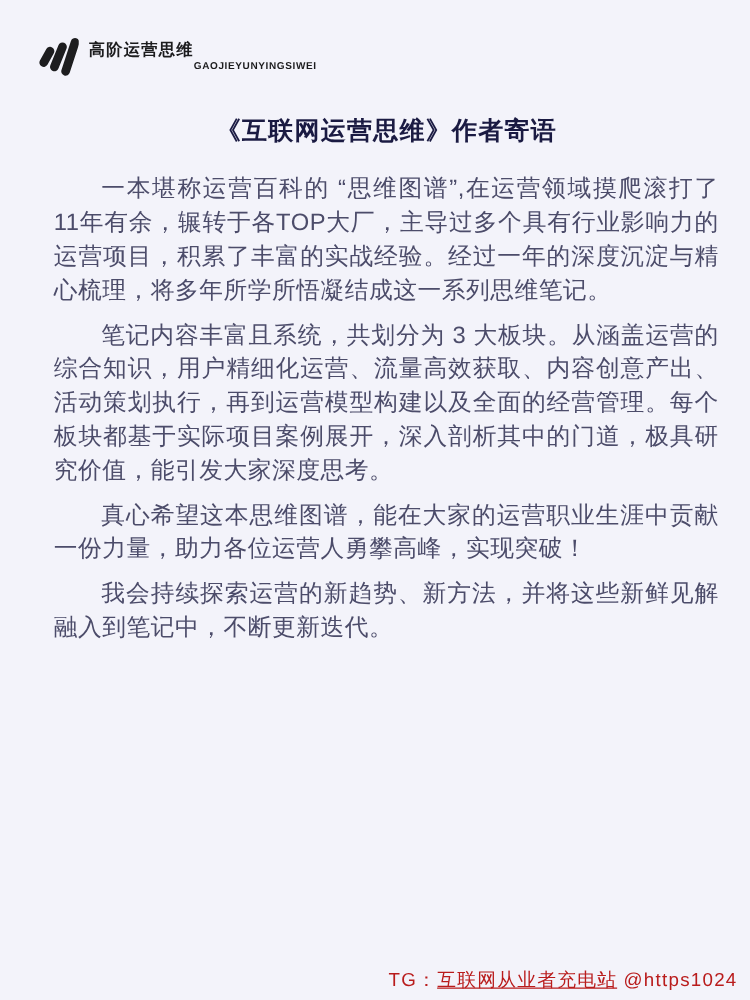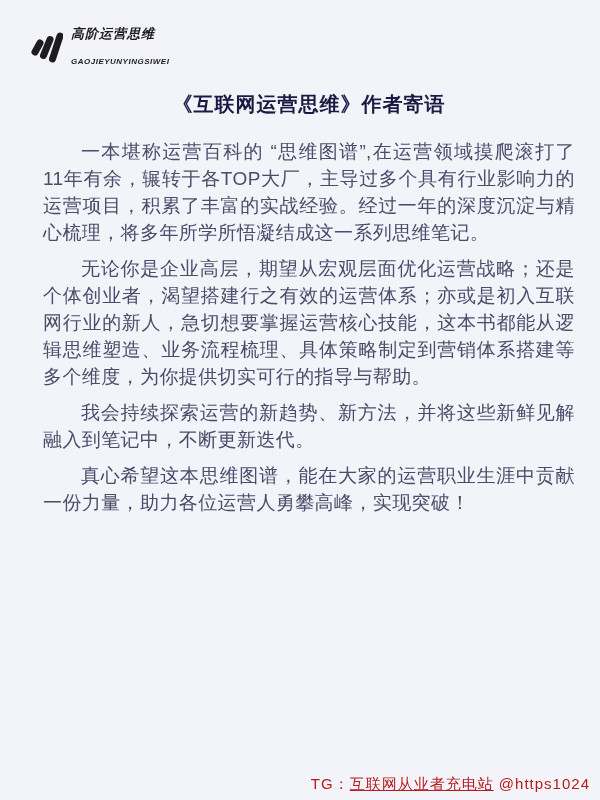"高阶运营思维" .brand-text { flex-direction: column -> row; font-style: italic -> none }
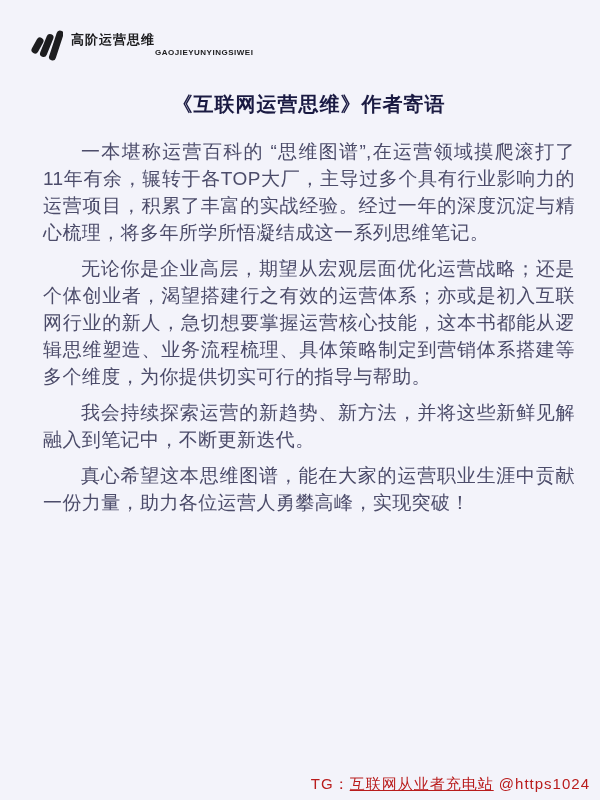"笔记内容丰富且系统，共划分为 3" p { html: none -> <p>笔记内容丰富且系统，共划分为 3 大板块。从涵盖运营的综合知识，用户精细化运营、流量高效获取、内容创意产出、活动策划执行，再到运营模型构建以及全面的经营管理。每个板块都基于实际项目案例展开，深入剖析其中的门道，极具研究价值，能引发大家深度思考。</p> }
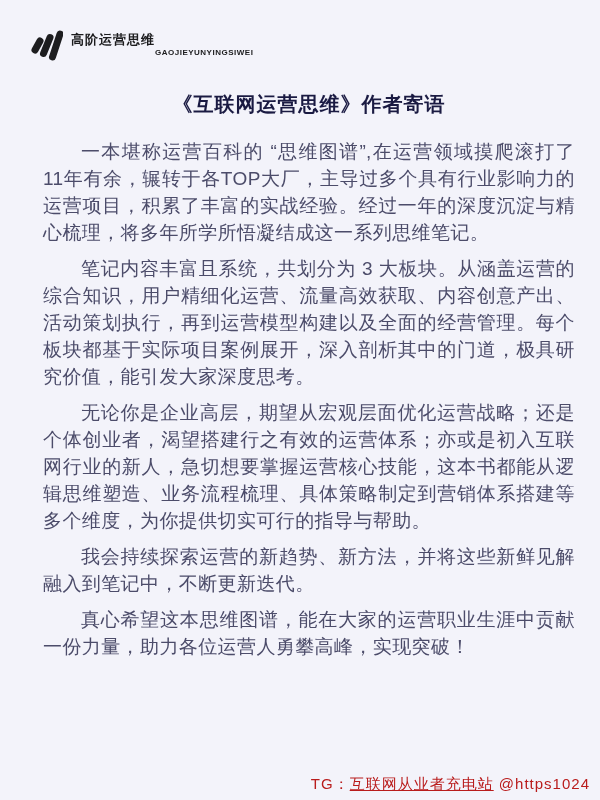"无论你是企业高层，期望从宏观层面优化运营战略；还是个体创业者，渴望搭建行之有效的" p { html: <p>无论你是企业高层，期望从宏观层面优化运营战略；还是个体创业者，渴望搭建行之有效的运营体系；亦或是初入互联网行业的新人，急切想要掌握运营核心技能，这本书都能从逻辑思维塑造、业务流程梳理、具体策略制定到营销体系搭建等多个维度，为你提供切实可行的指导与帮助。</p> -> none }
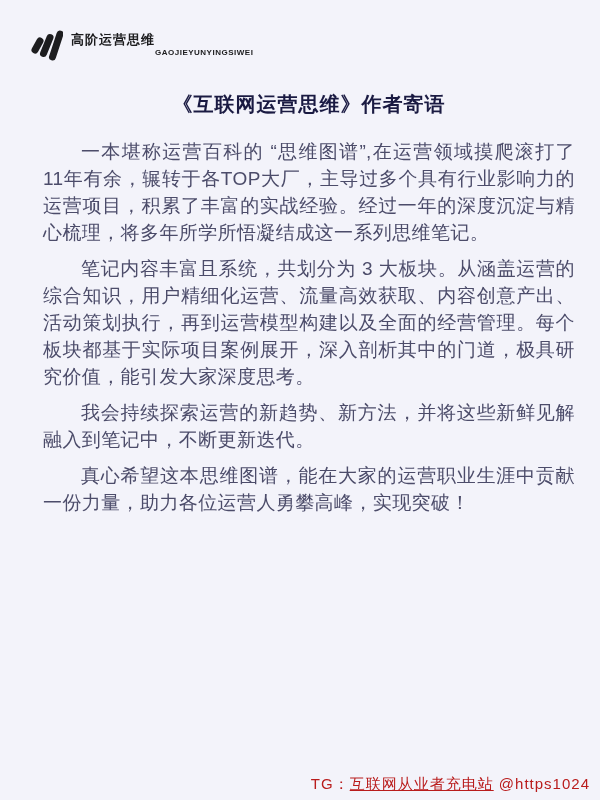"我会持续探索运营的新趋势、新方法，并将这些新鲜见解融入到笔记中，不断更新迭代。" p { order: before "真心希望这本思维图谱，能在大家的运营职业生涯中贡献一份力量，助力各位运营人勇攀高" -> after "真心希望这本思维图谱，能在大家的运营职业生涯中贡献一份力量，助力各位运营人勇攀高" }
